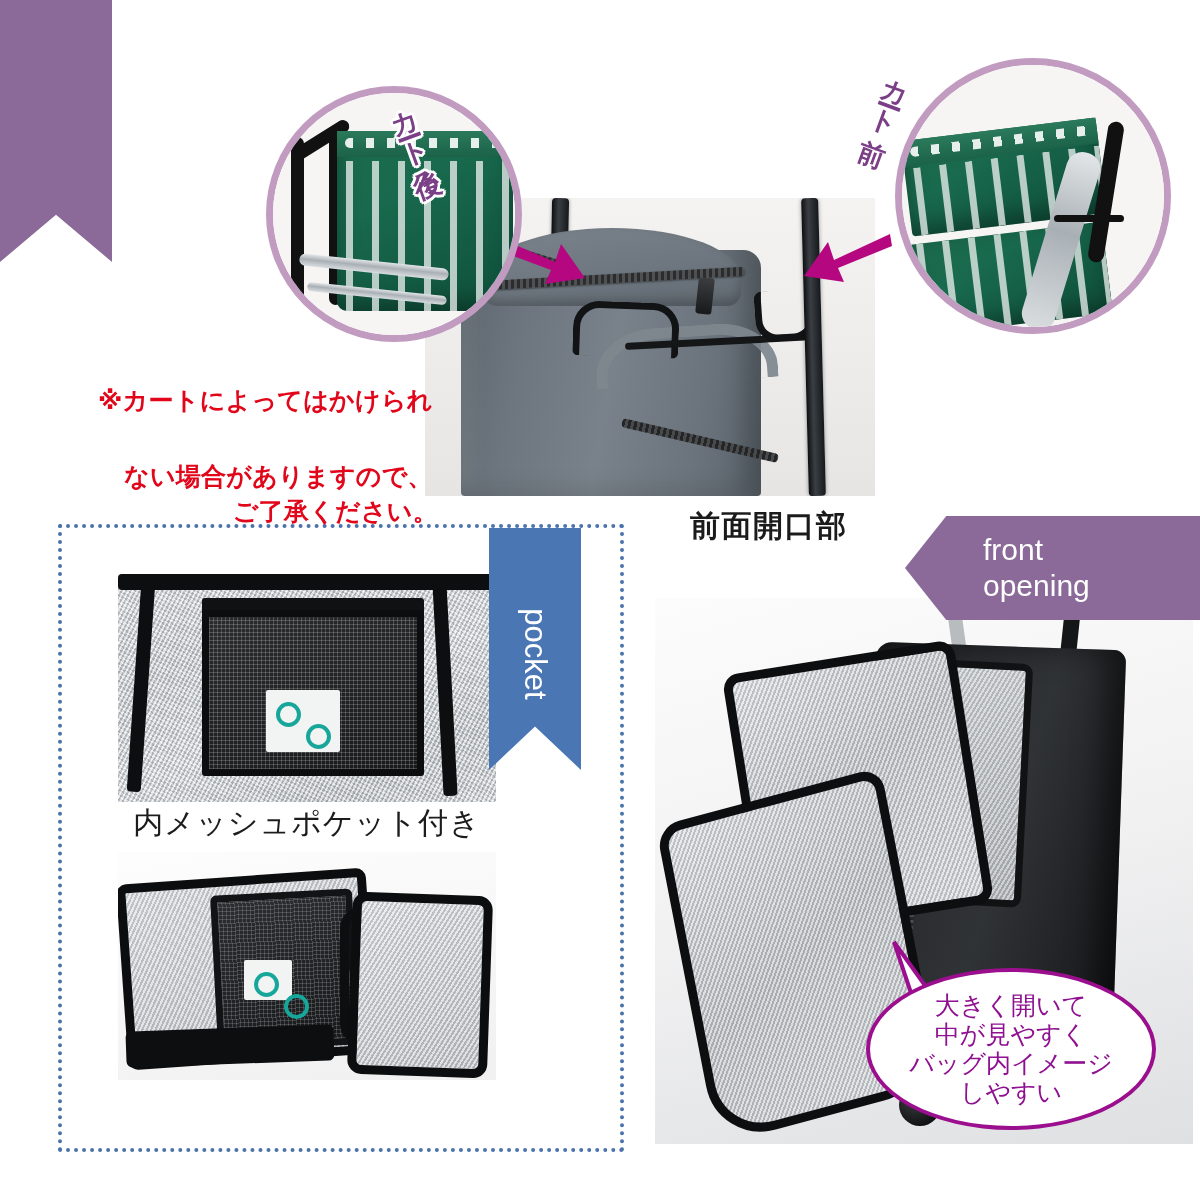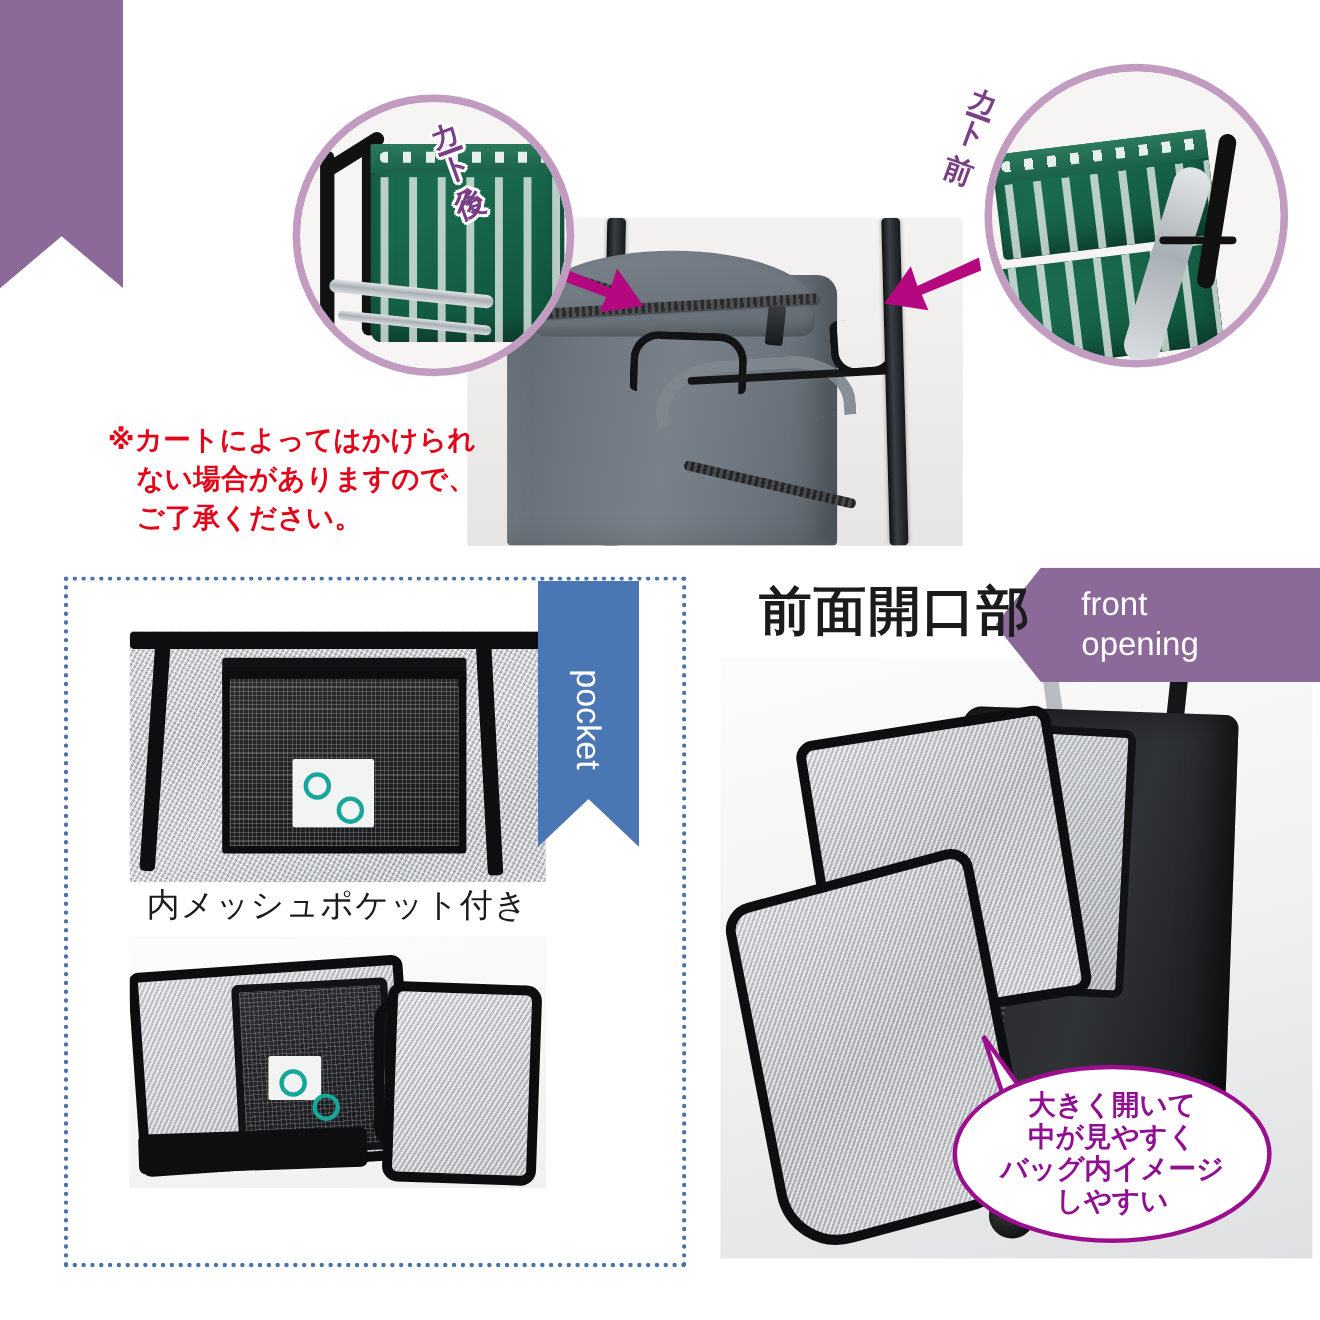"ない場合がありますので、" .red-note .l2 { margin-top: none -> 40px }
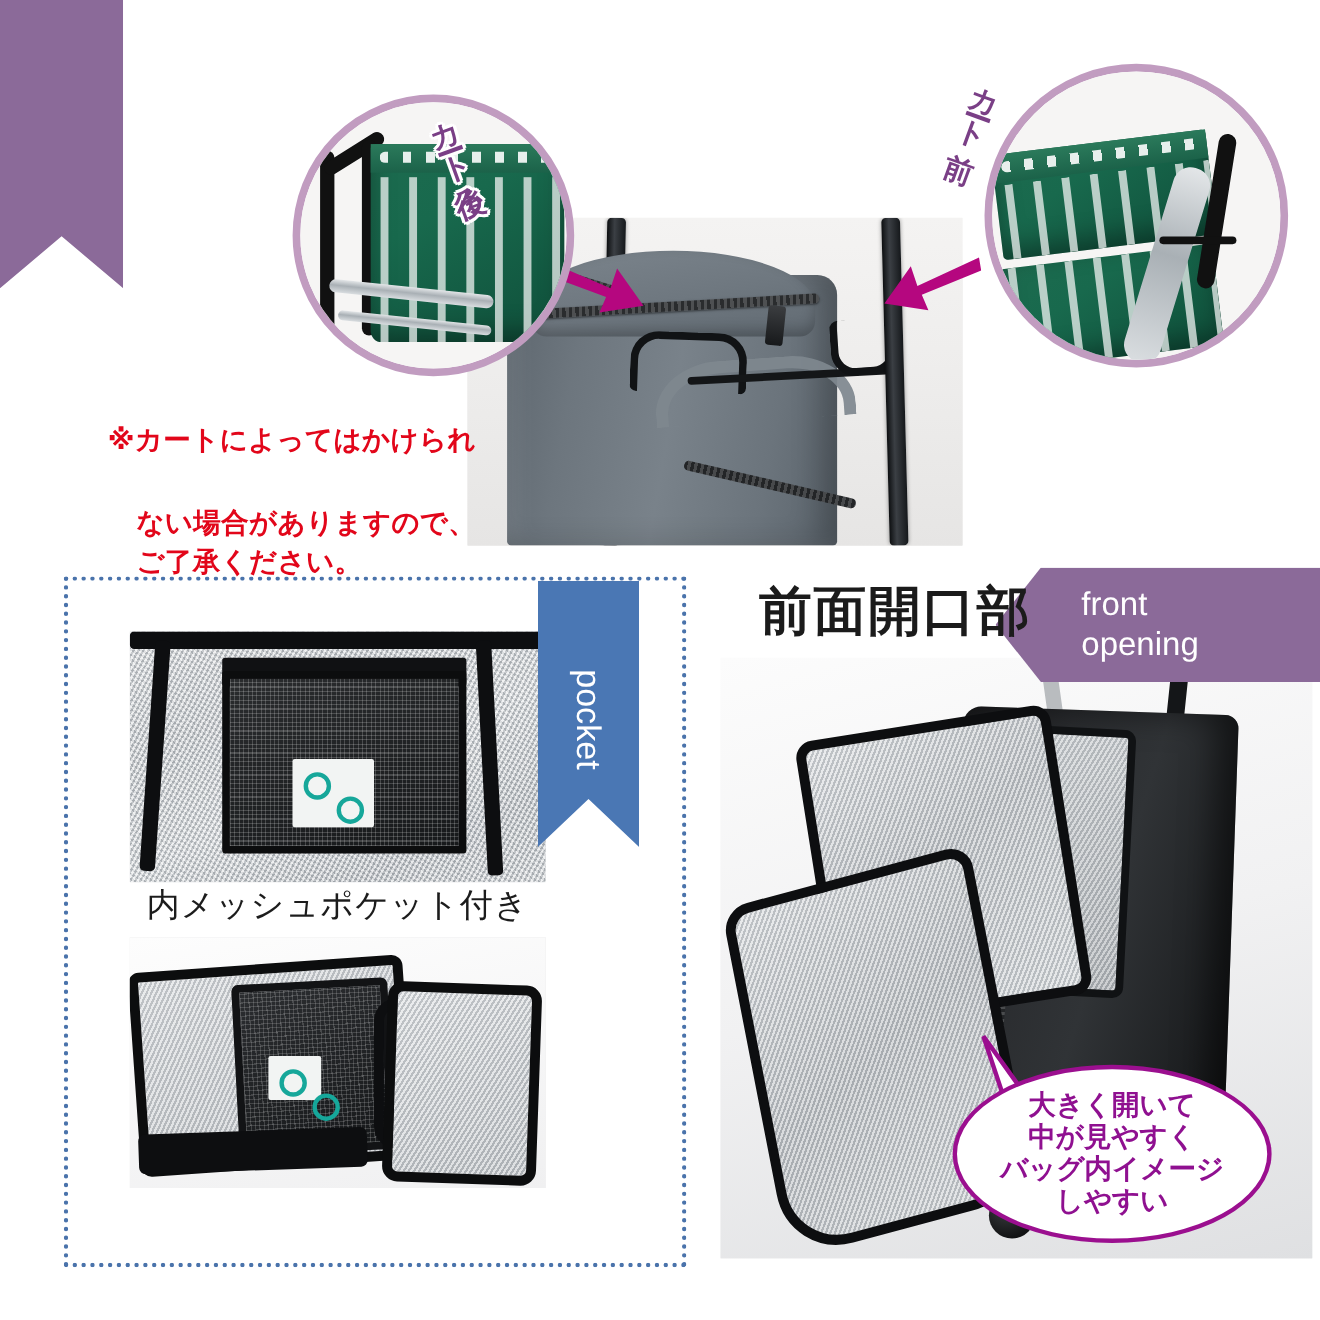"ご了承ください。" .red-note .l3 { text-align: none -> right }
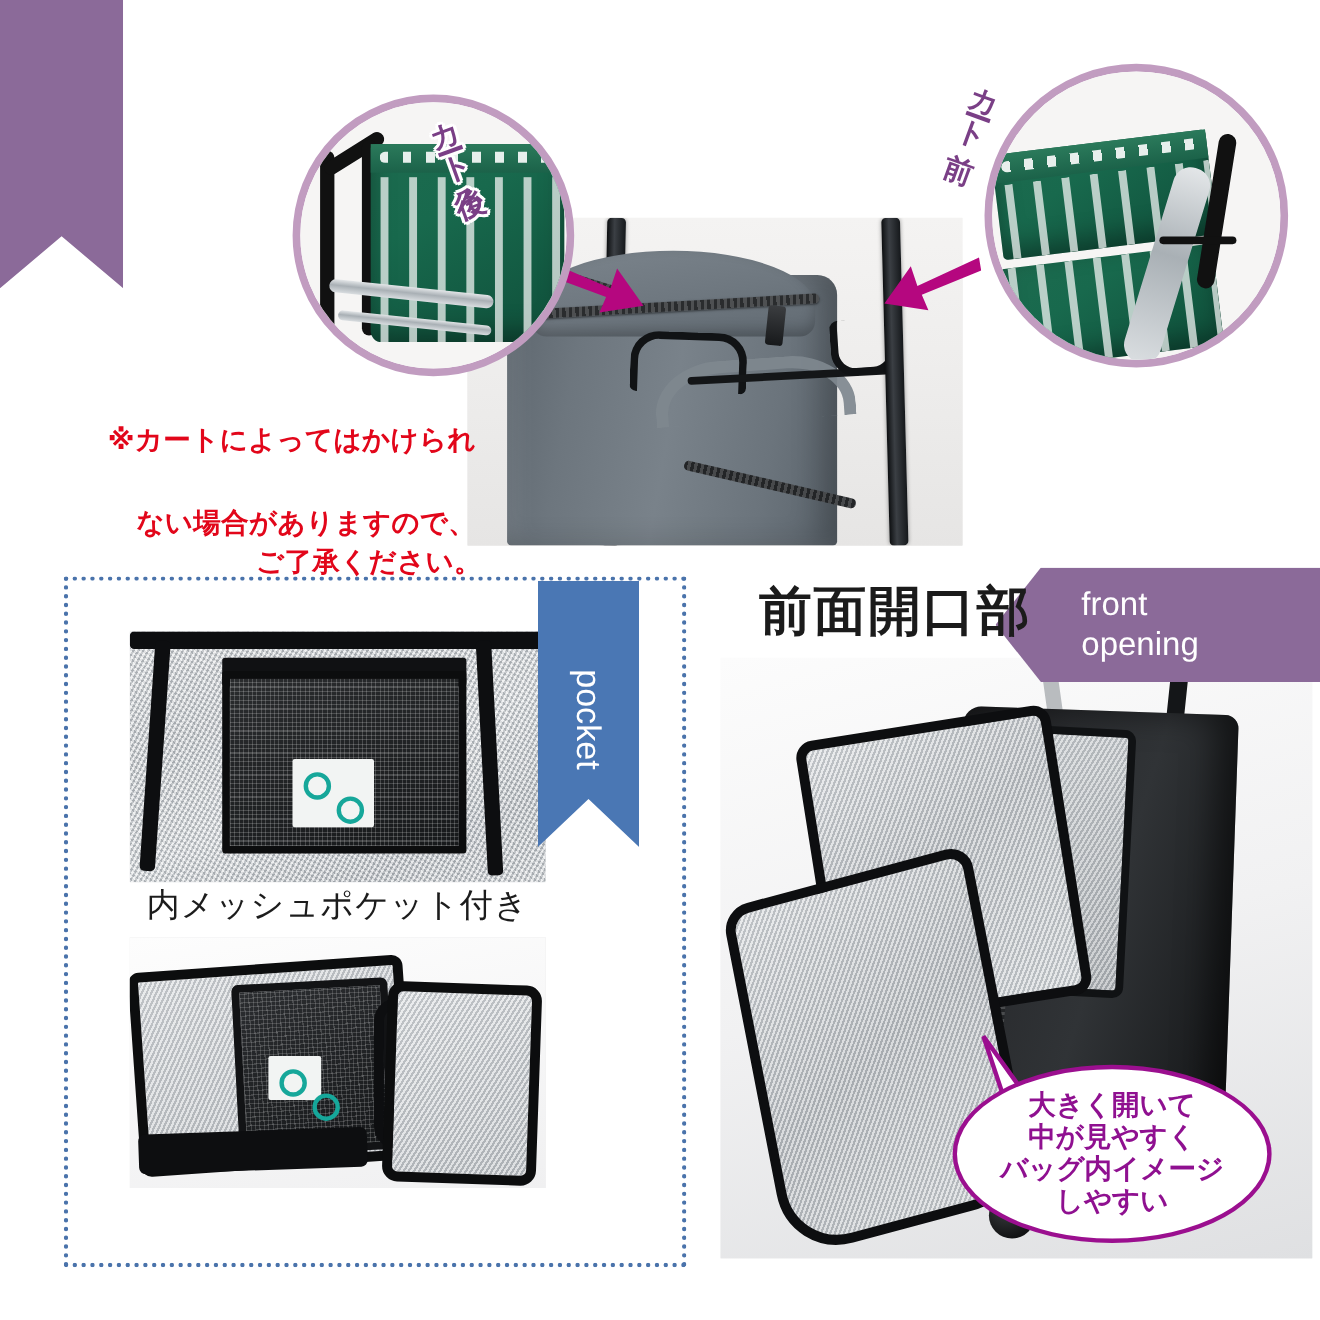"前面開口部" .front-jp { font-size: 48px -> 30px; top: 524px -> 506px }
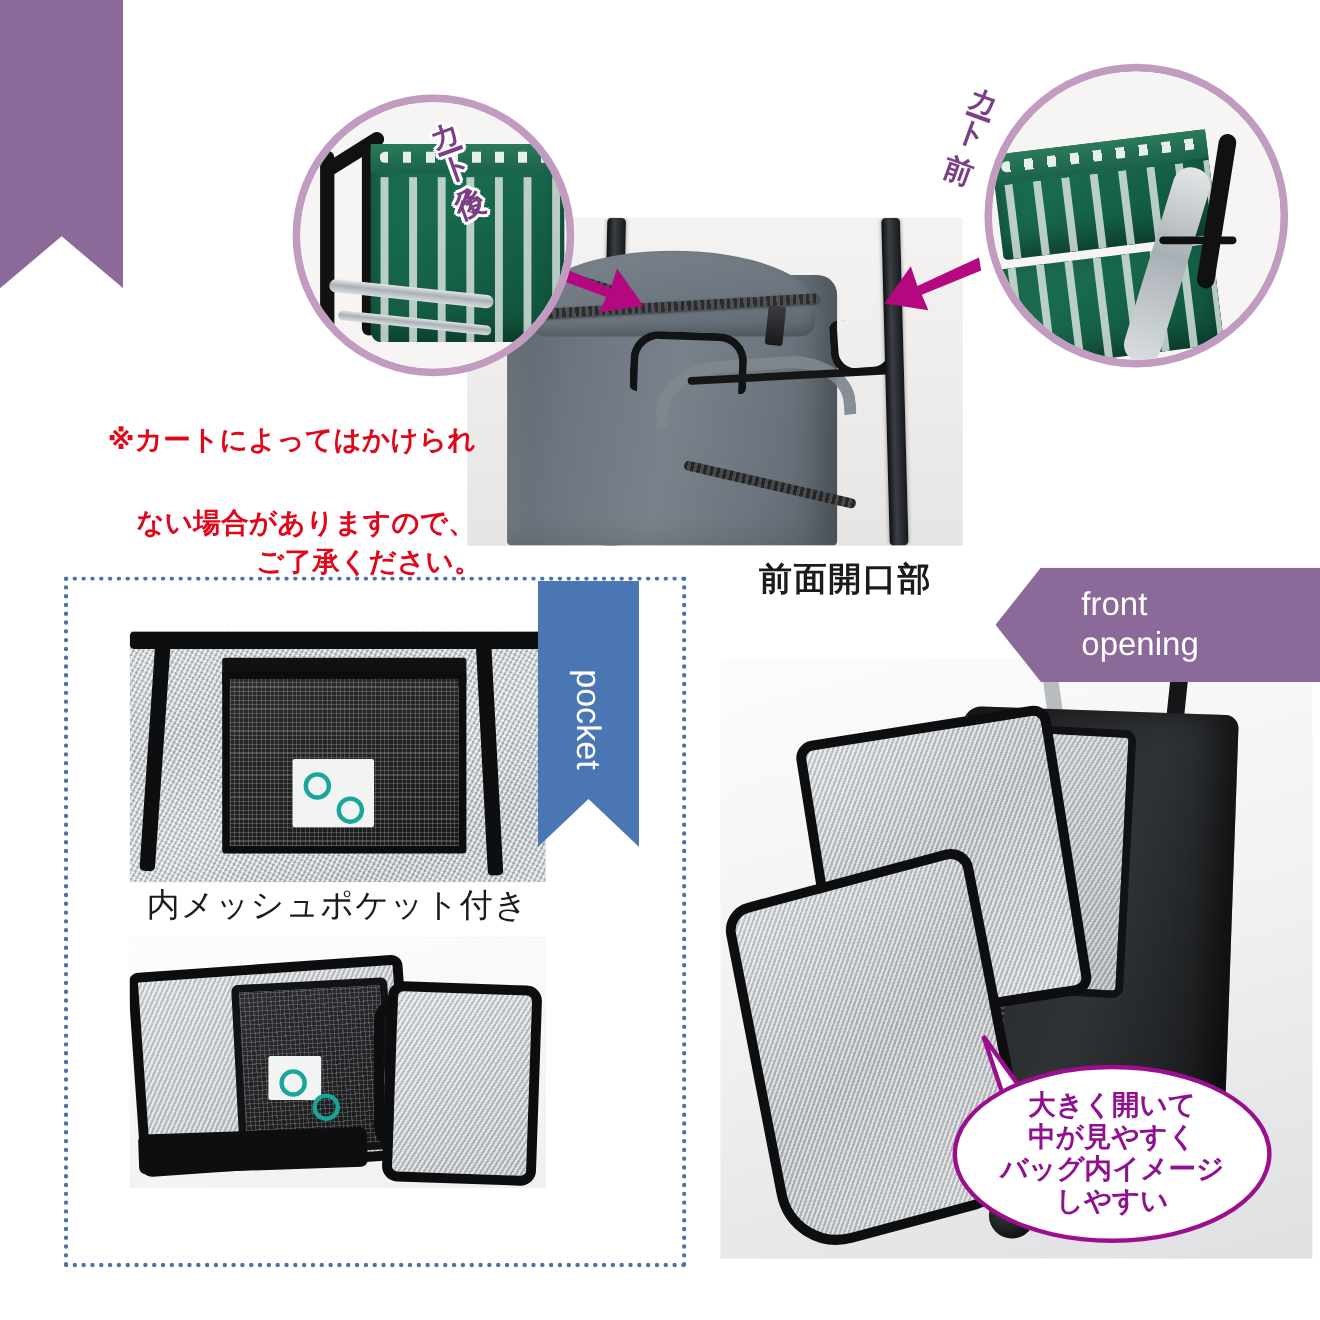"大きく開いて" .oval-callout .oc-text { font-weight: 700 -> 400 }
